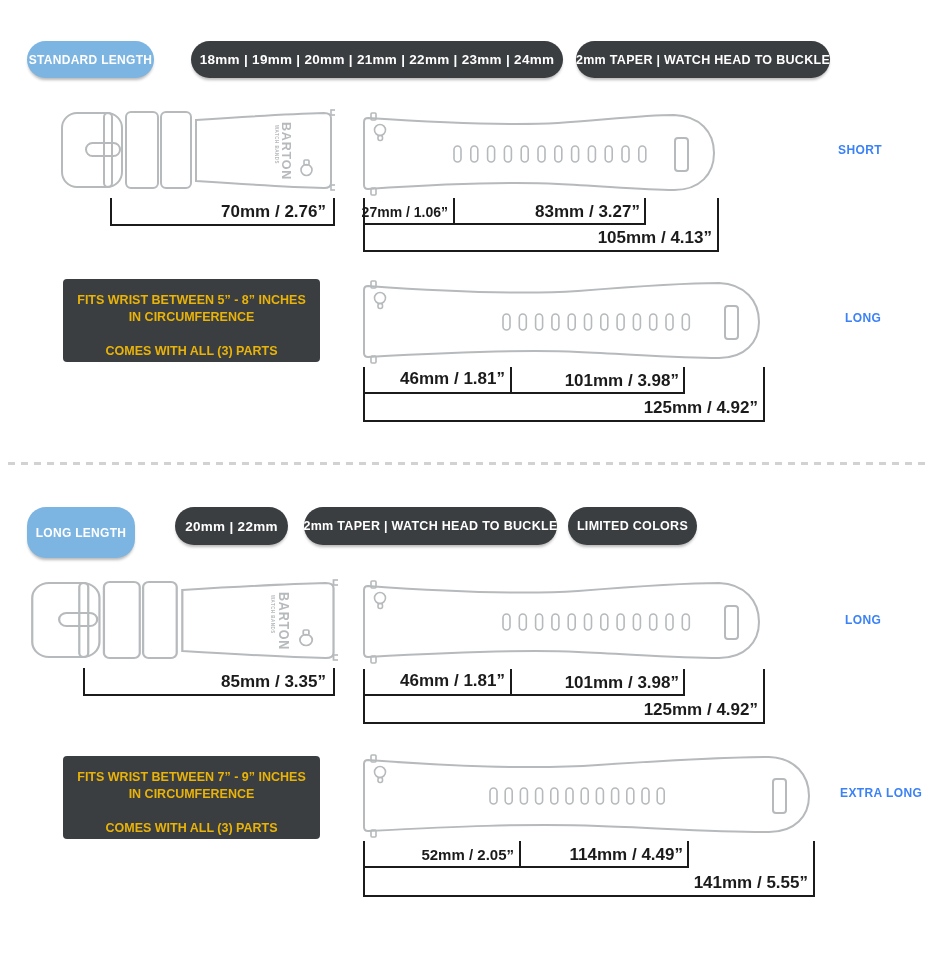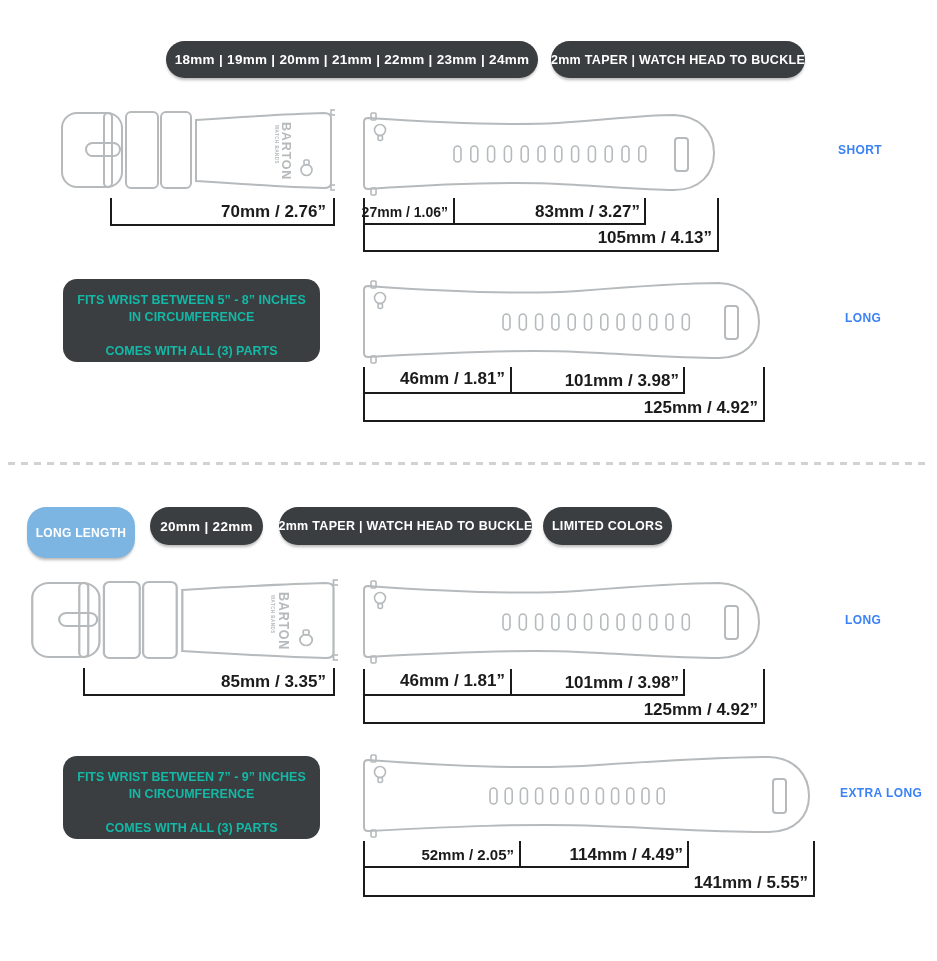"STANDARD LENGTH" div.pill { html: none -> <div>STANDARD LENGTH</div> }
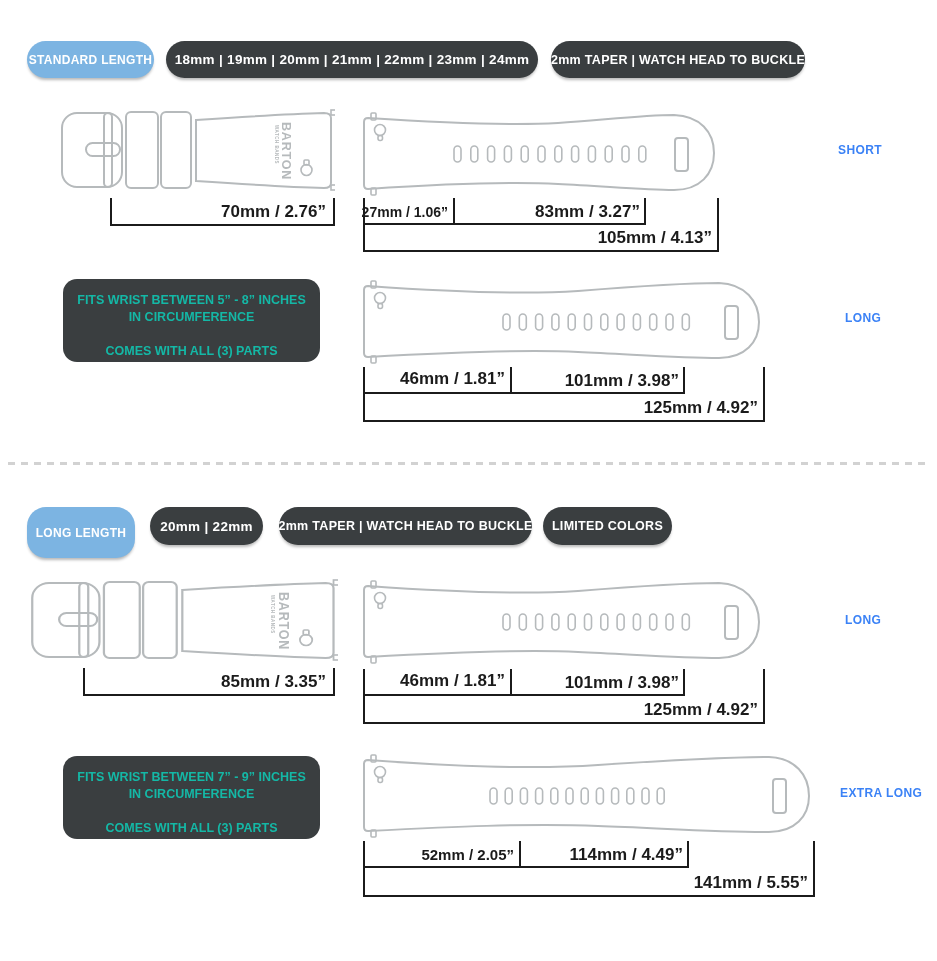"18mm | 19mm | 20mm" .pill.dark { margin-left: none -> 25px }
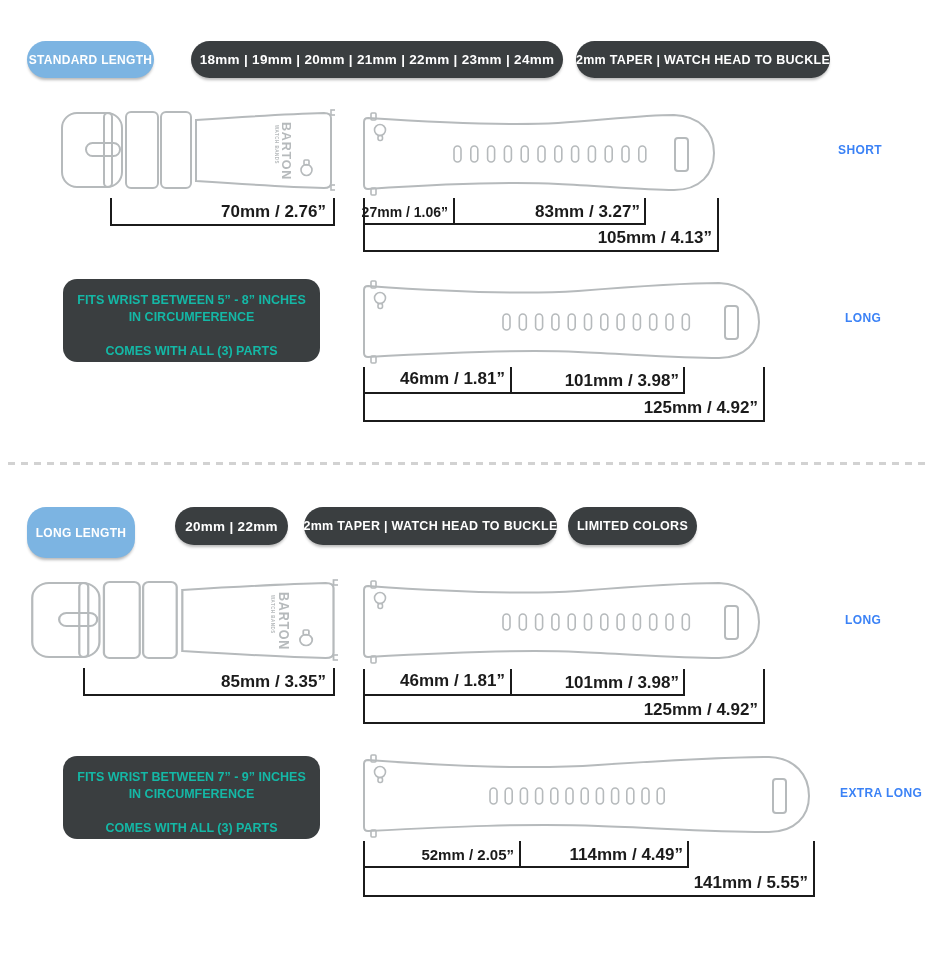"FITS WRIST BETWEEN 5” -" .info-box { border-radius: 14px -> 4px; color: #14b8a6 -> #eab308 }
